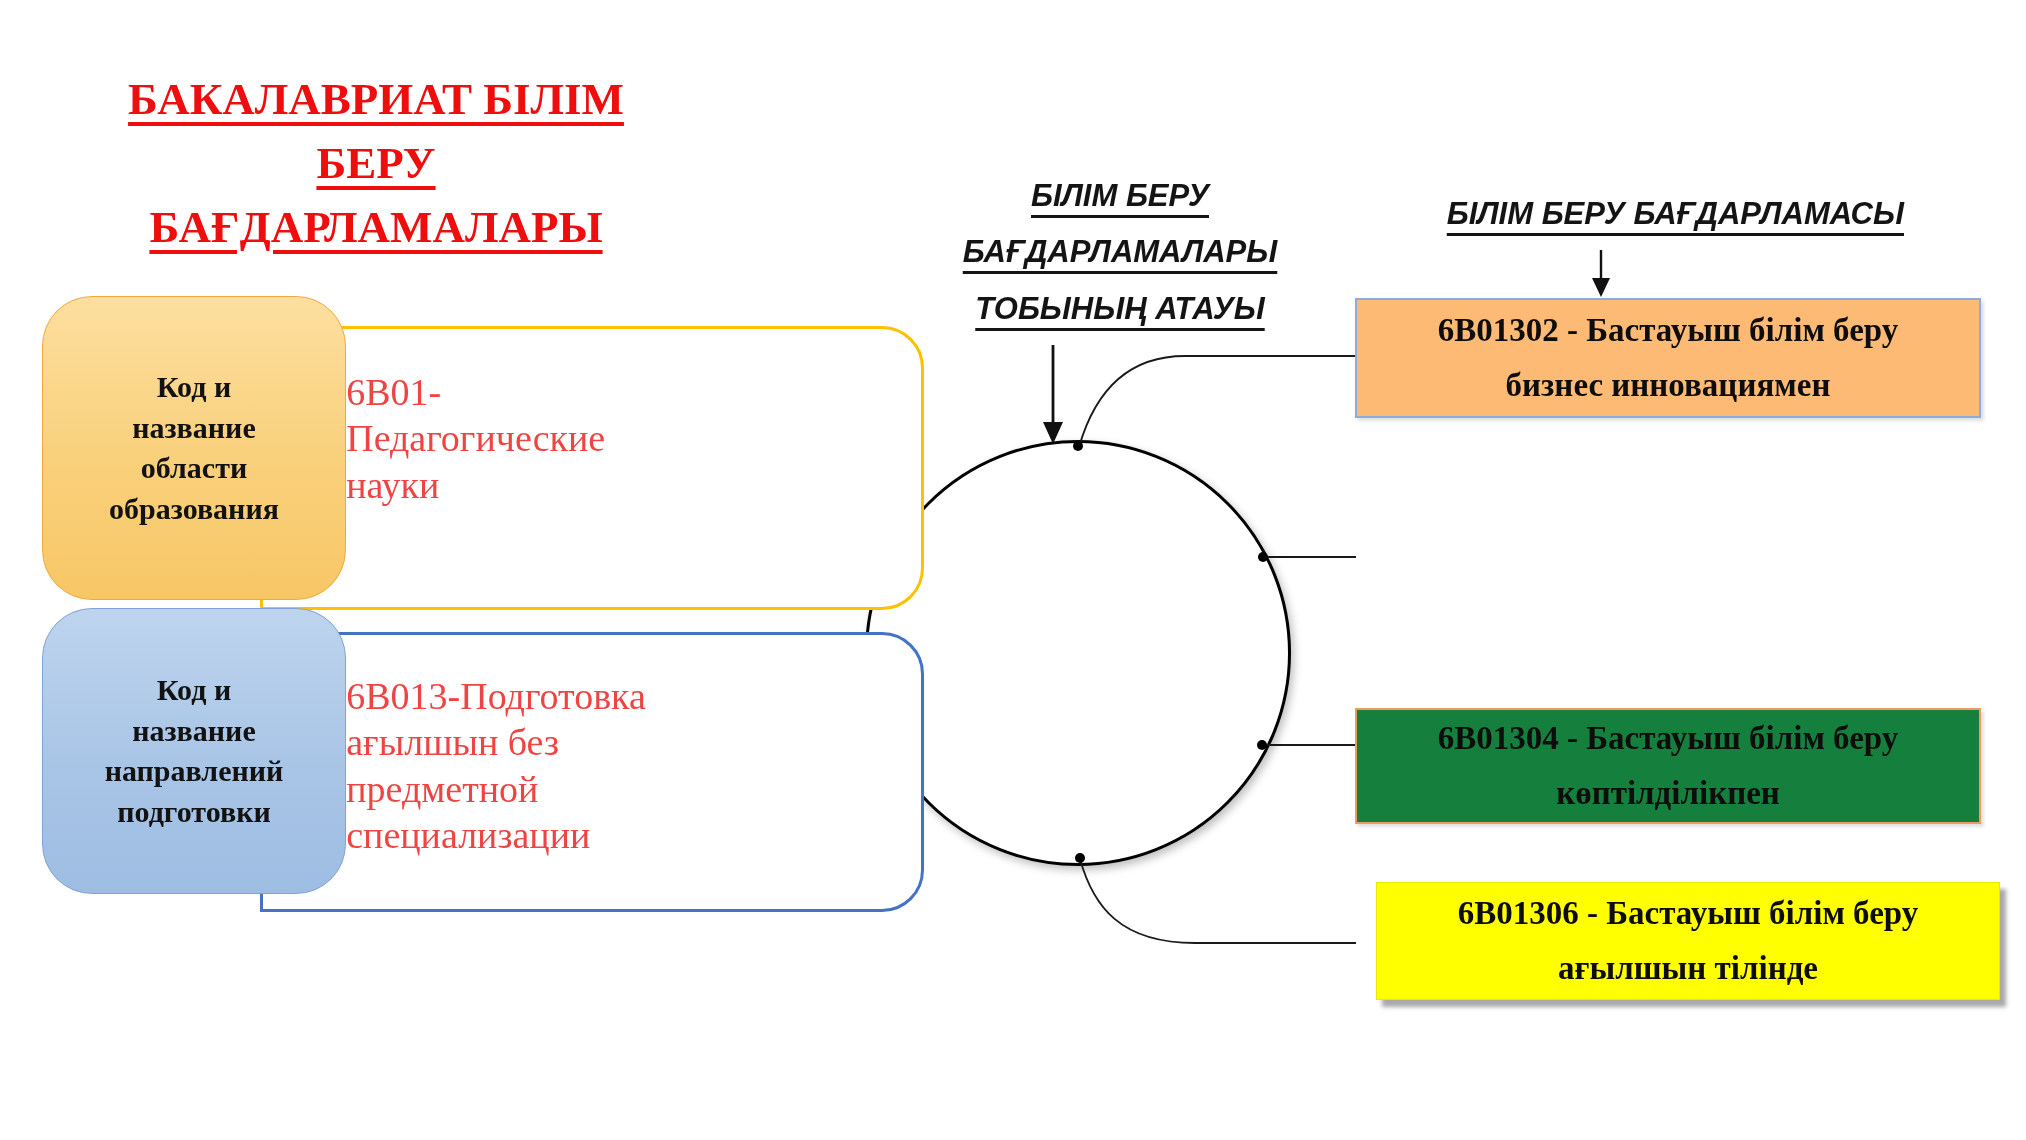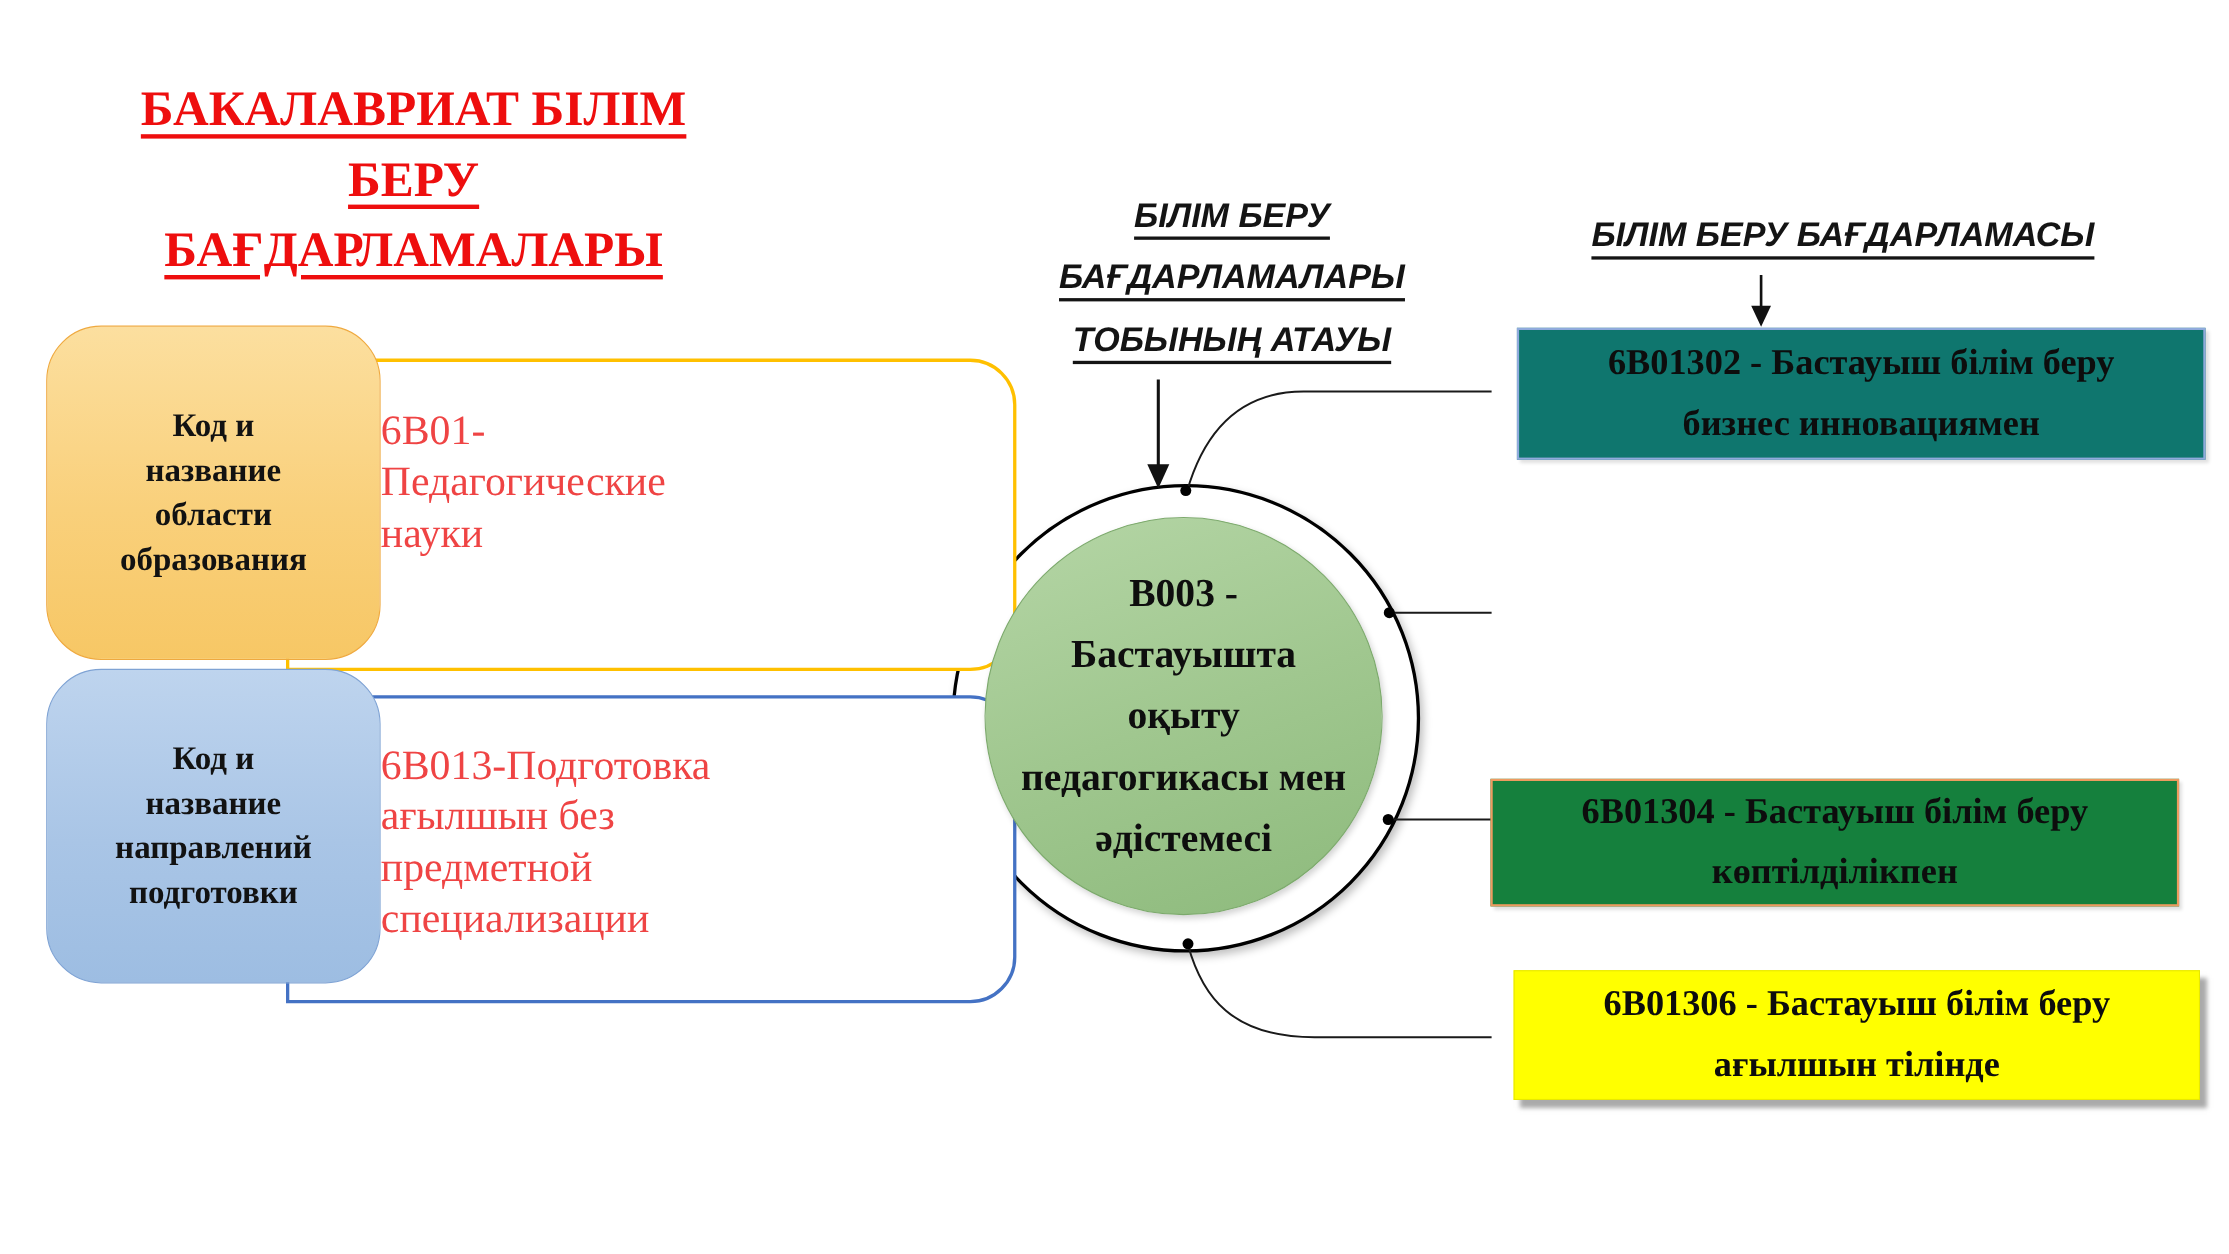"6В01302 - Бастауыш білім беру" .pb-0 { background: #0f766e -> #fdba74; margin-left: 24px -> none }
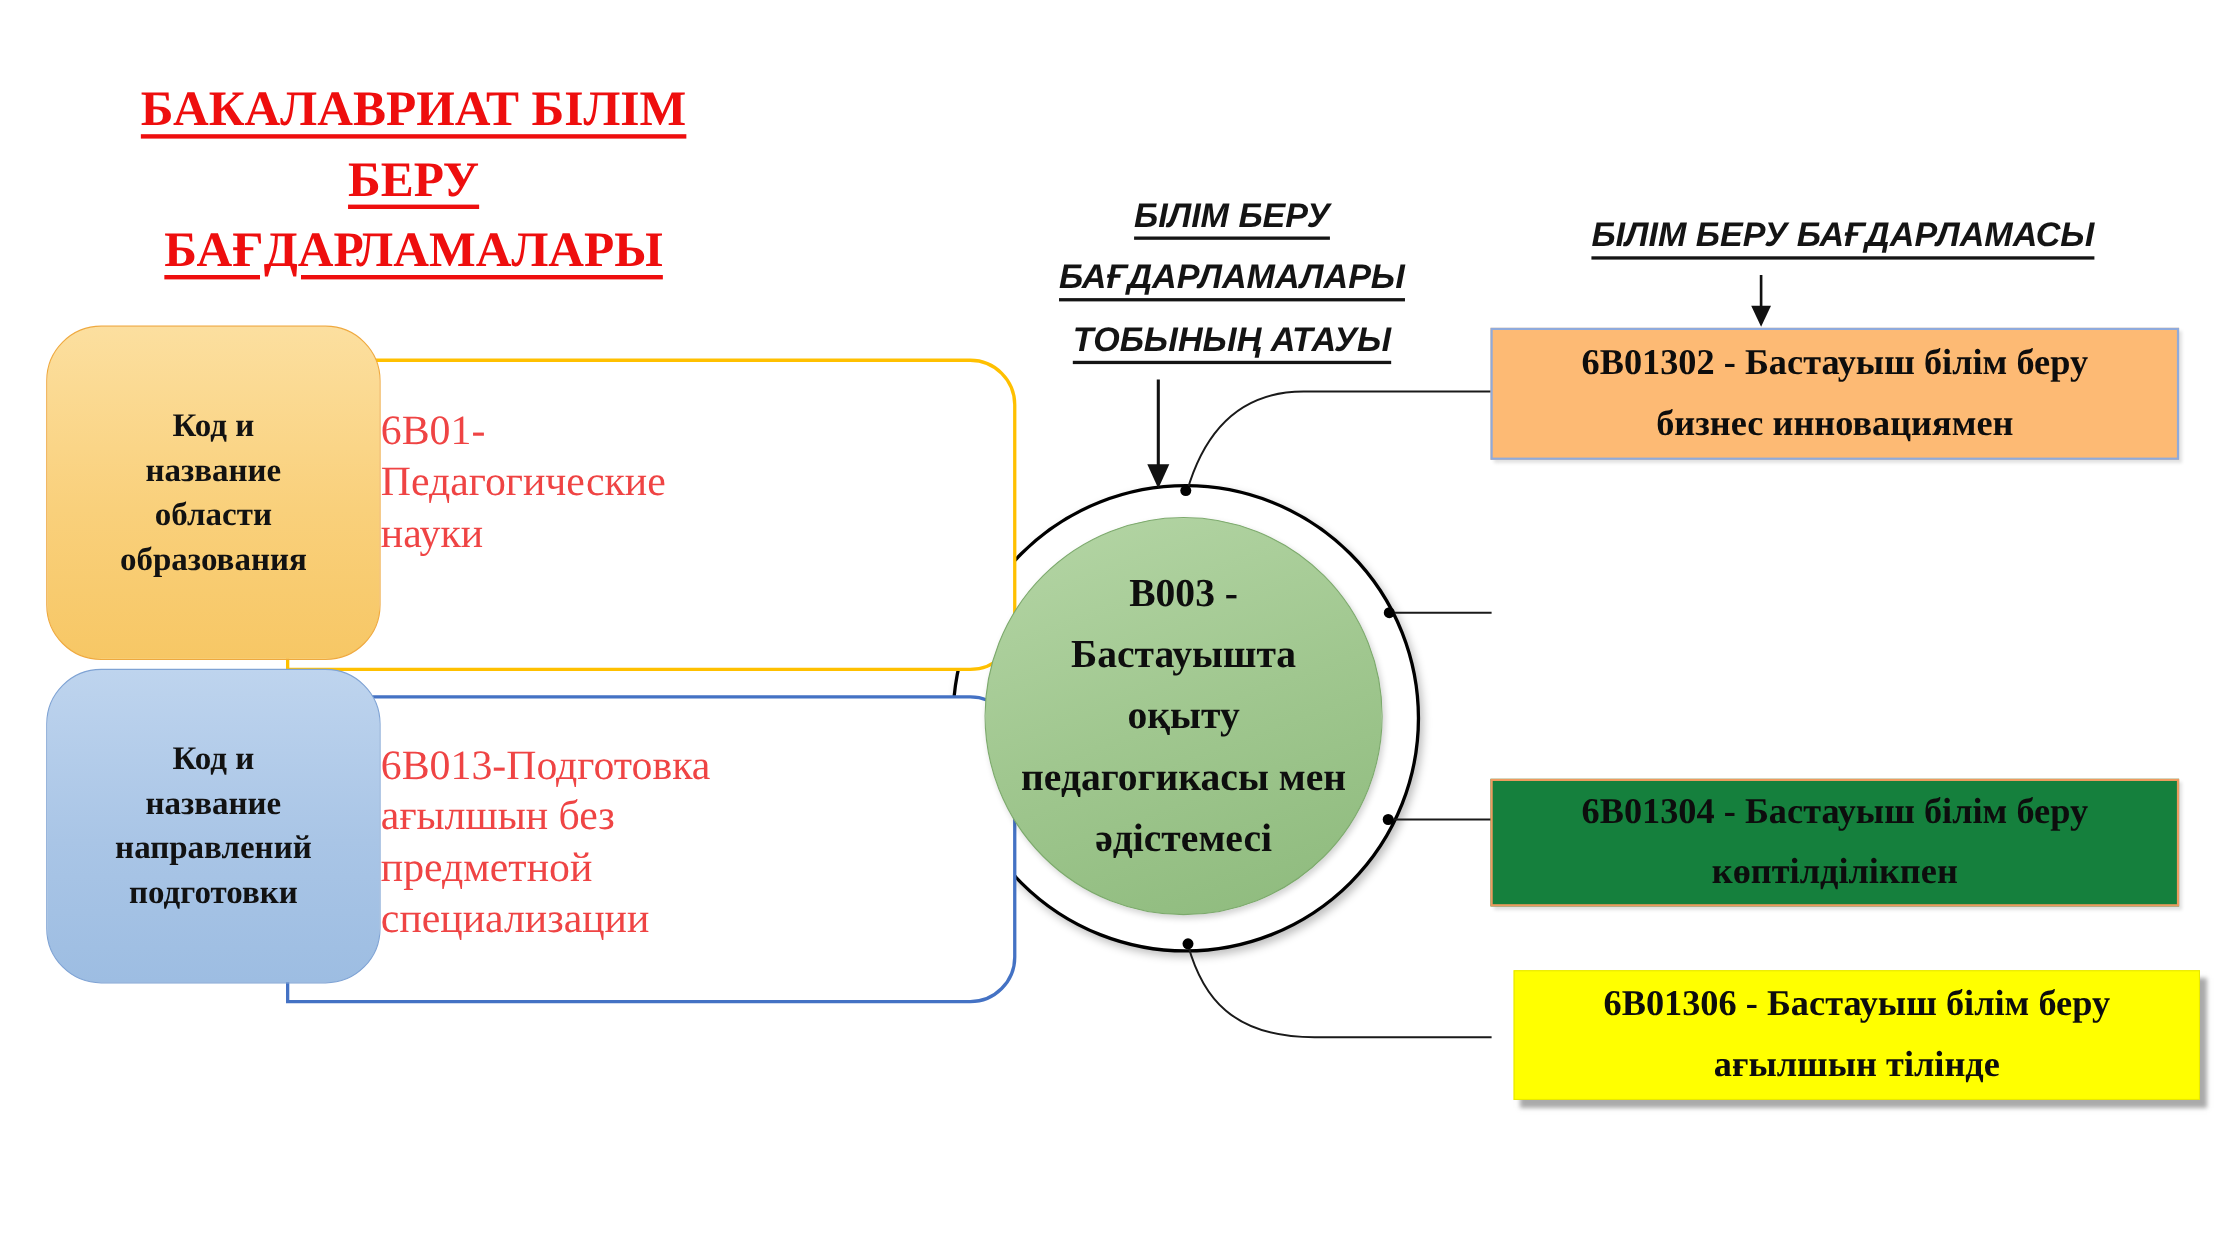"В003 -" div.abs { html: <div> <div>В003 - Бастауышта оқыту педагогикасы мен әдістемесі</div> </div> -> none }
